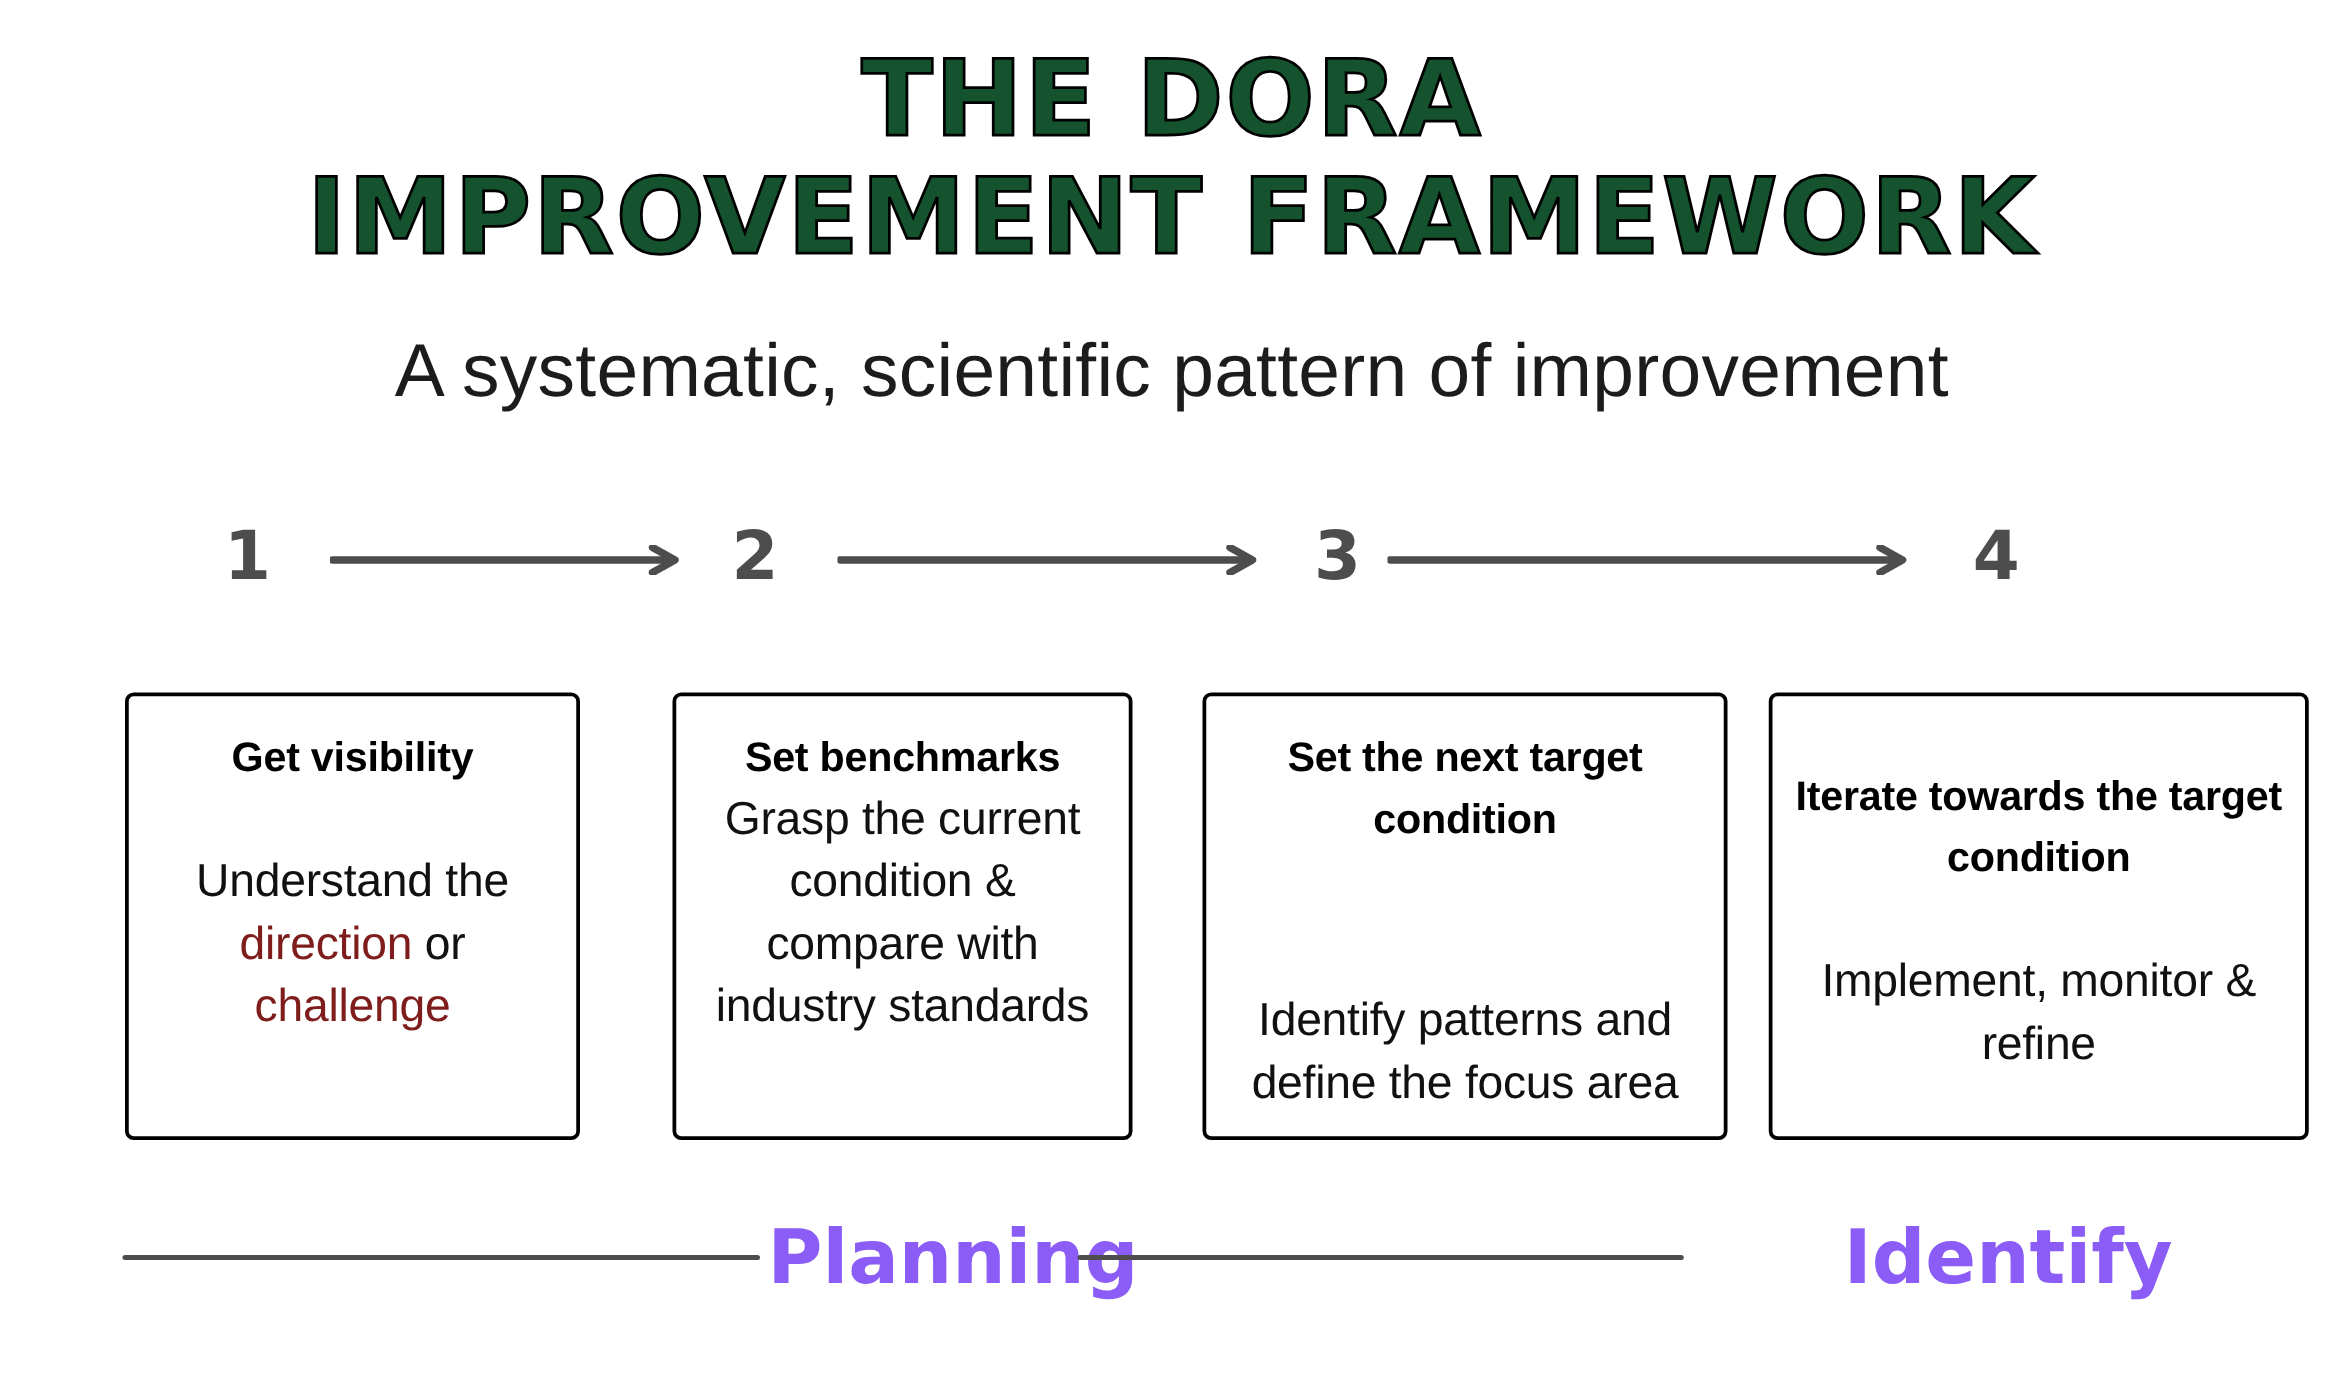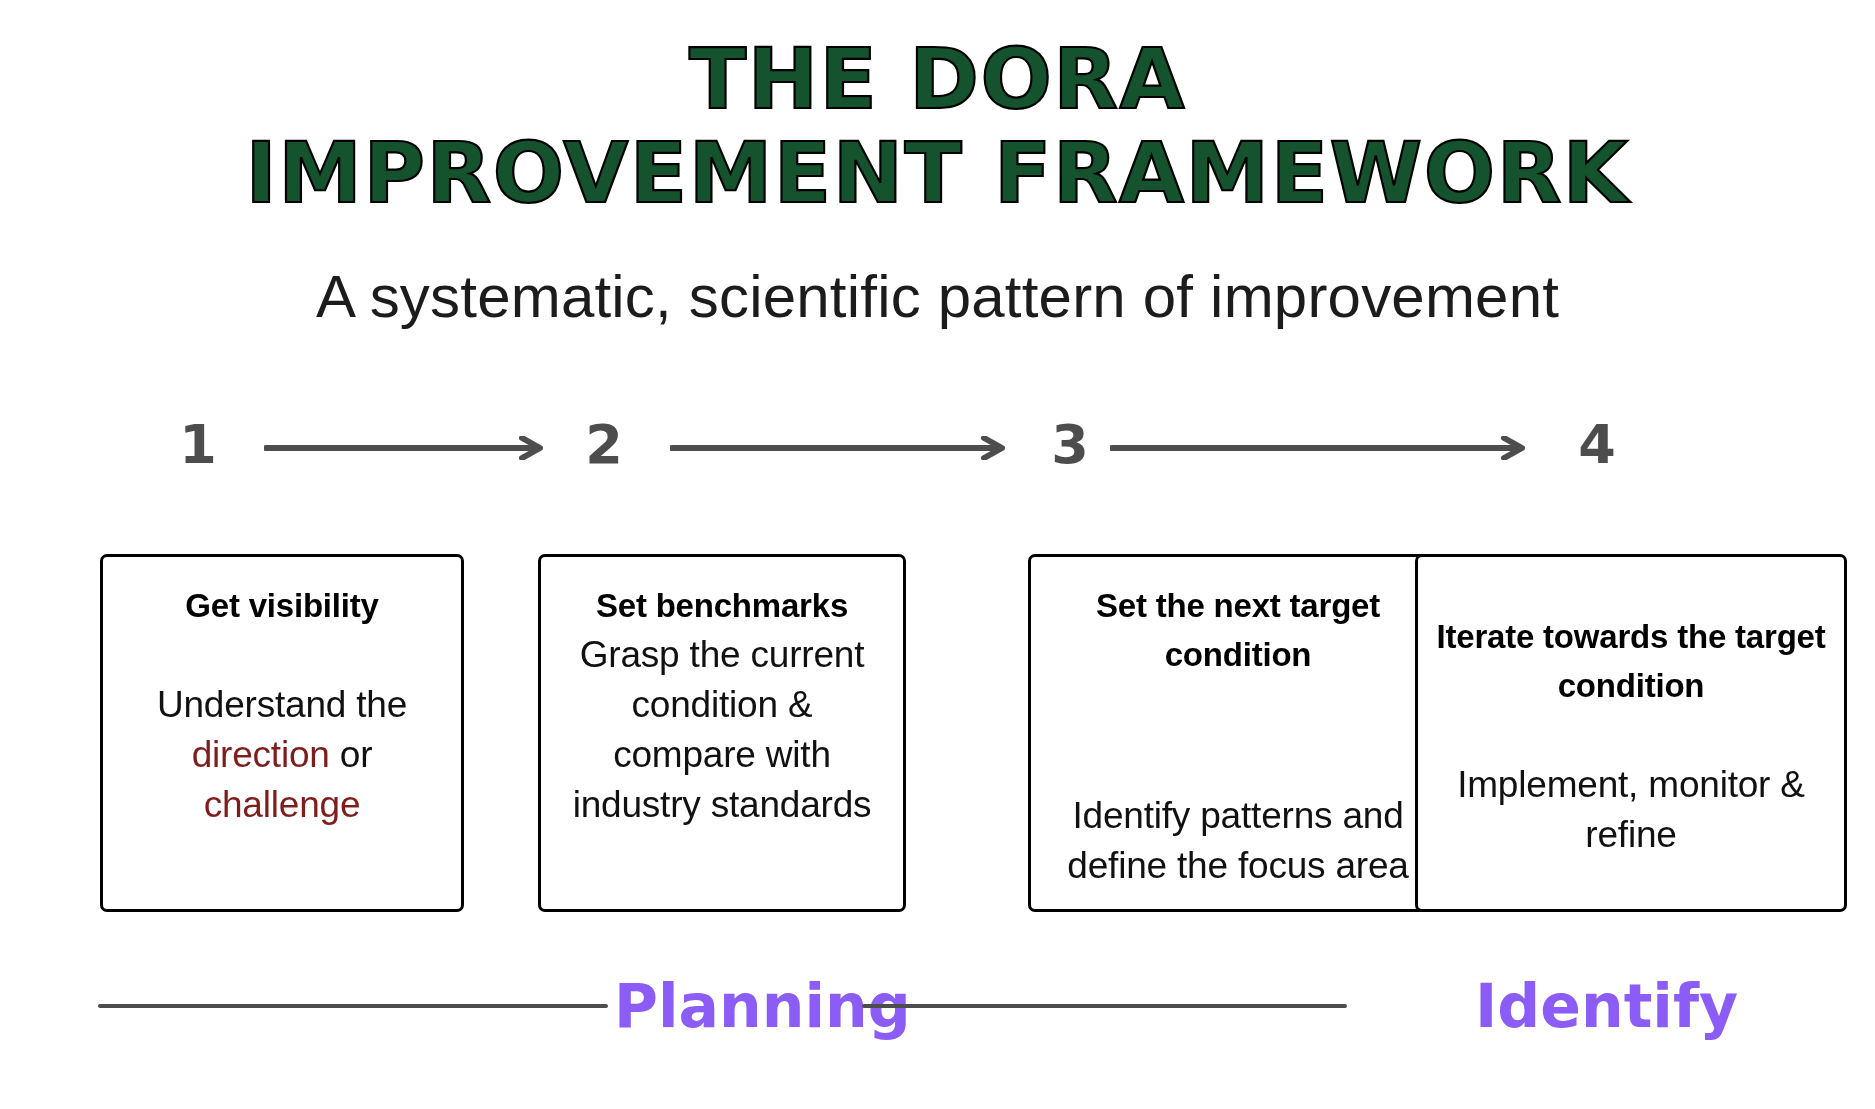"Set the next target condition" div.card { left: 1028px -> 962px }
